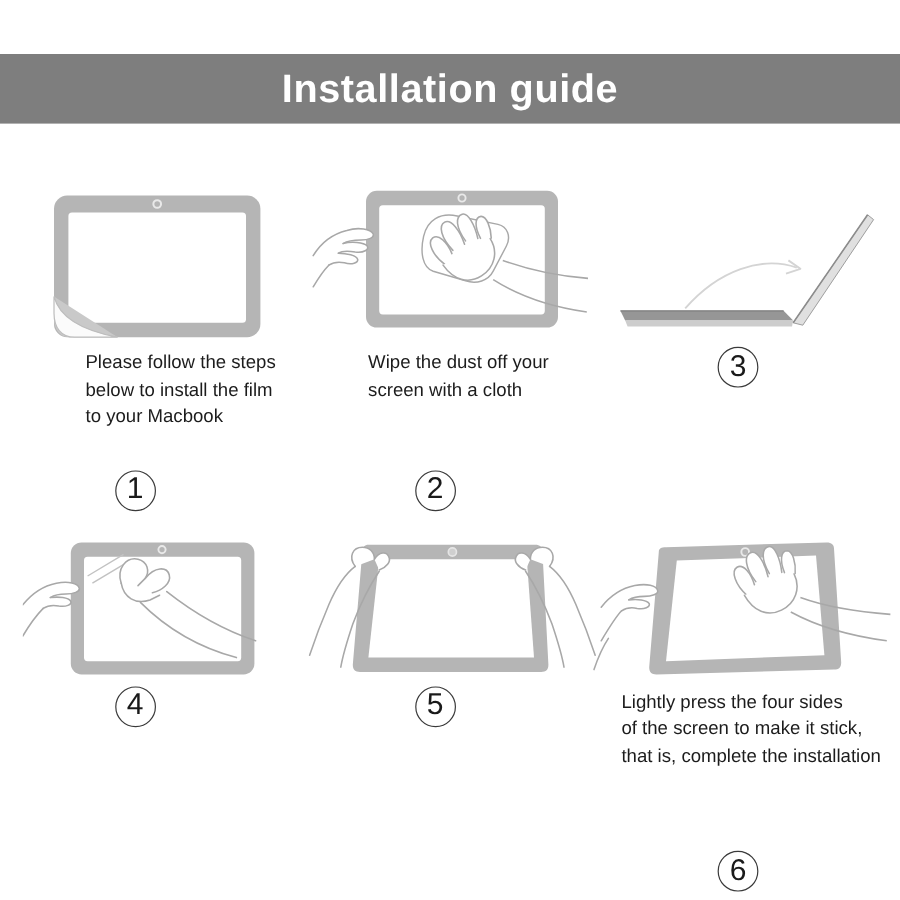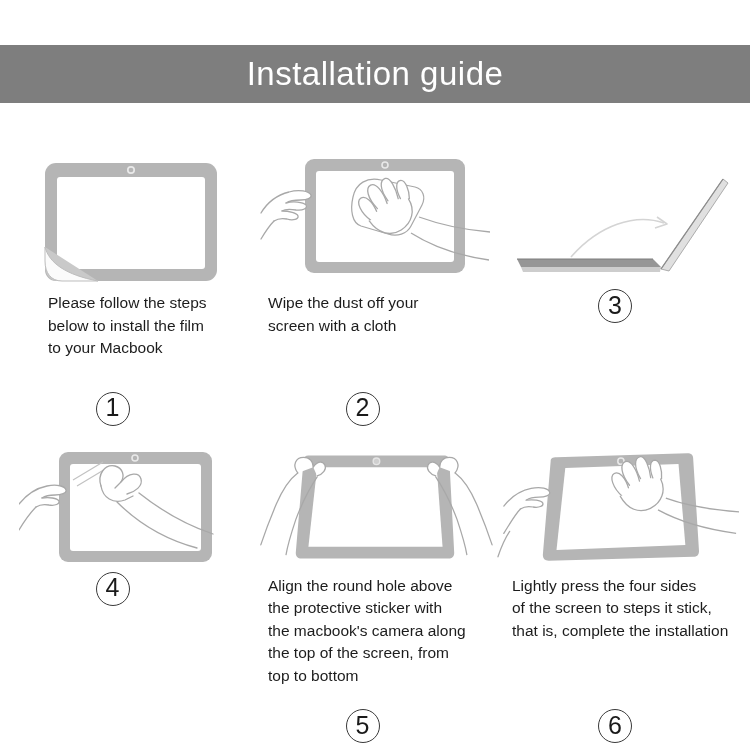"Installation guide" .banner-title { font-weight: 400 -> 700 }
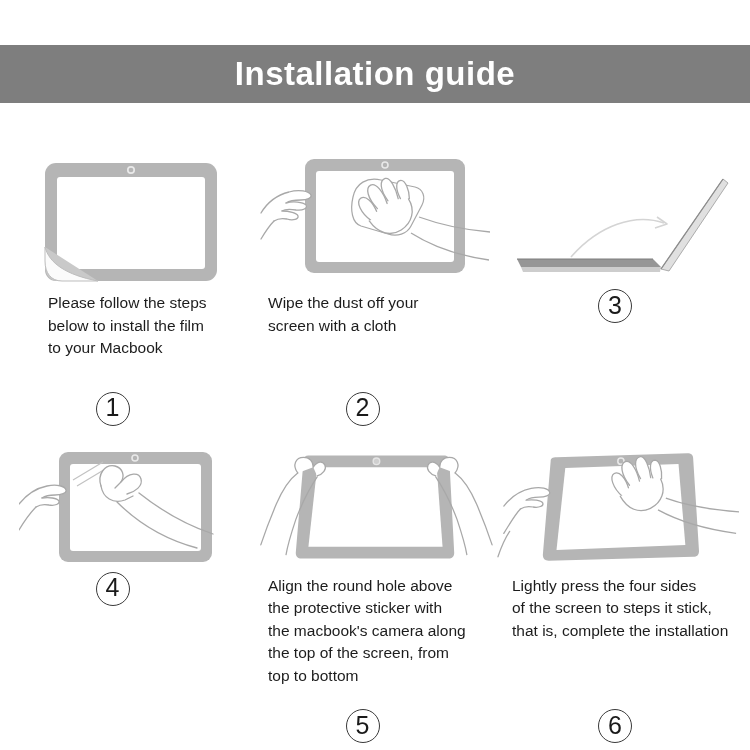"Please follow the steps" .step { align-items: none -> center }
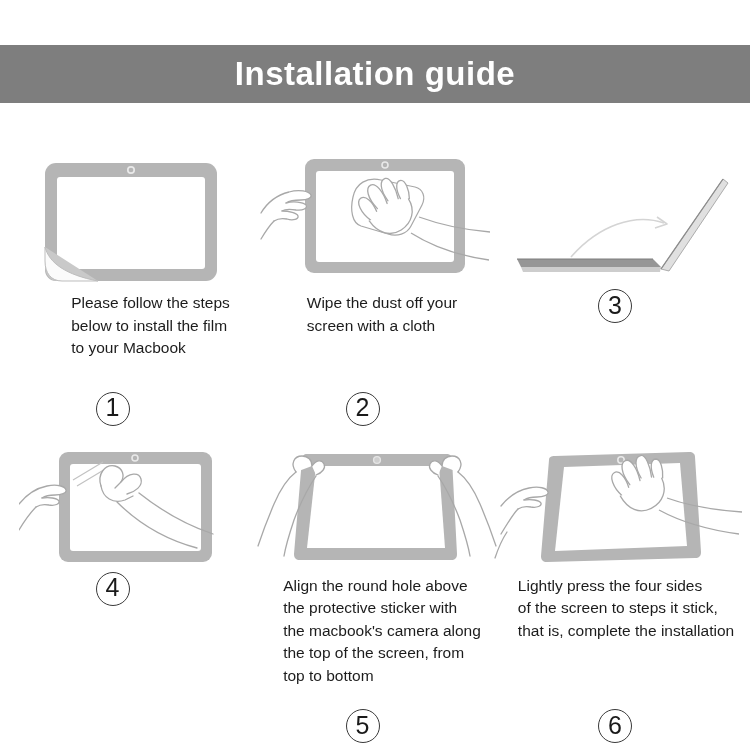"Align the round hole above" p.caption { html: <p>Align the round hole above the protective sticker with the macbook's camera along the top of the screen, from top to bottom</p> -> none }
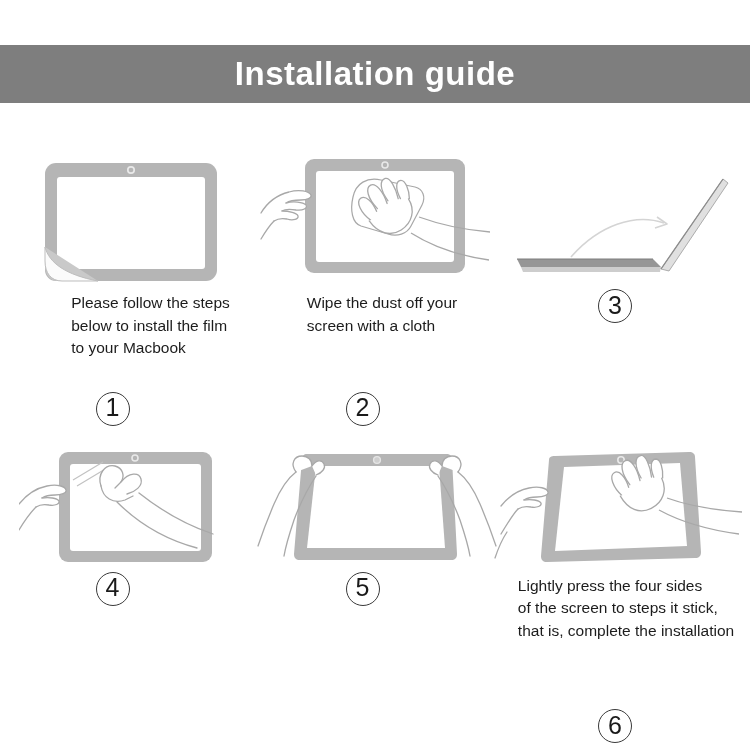"Lightly press the four sides" p.caption { text: steps -> make }
